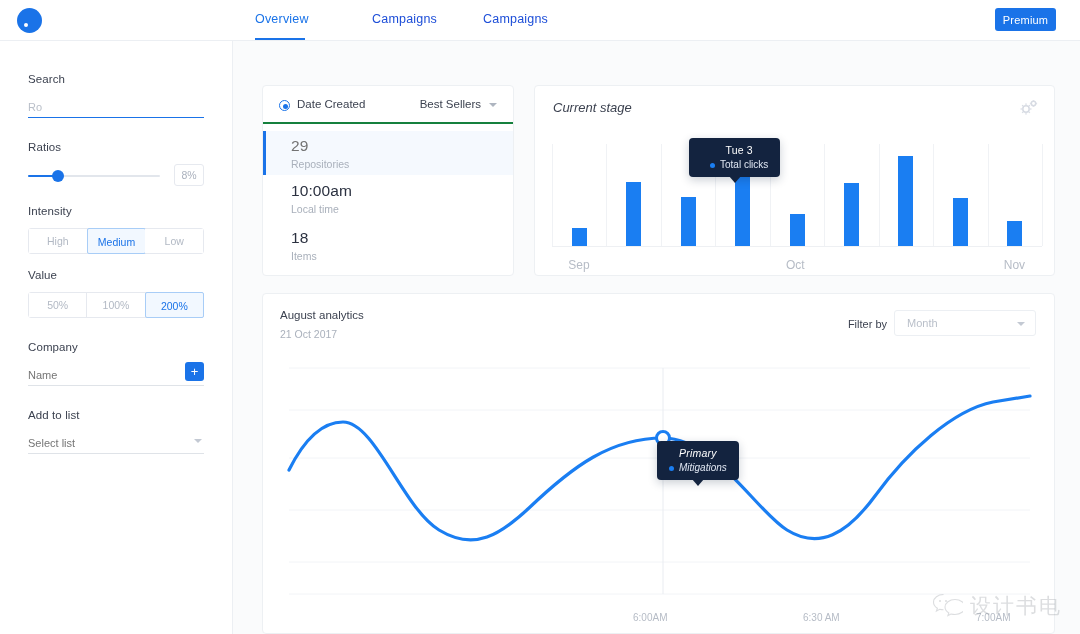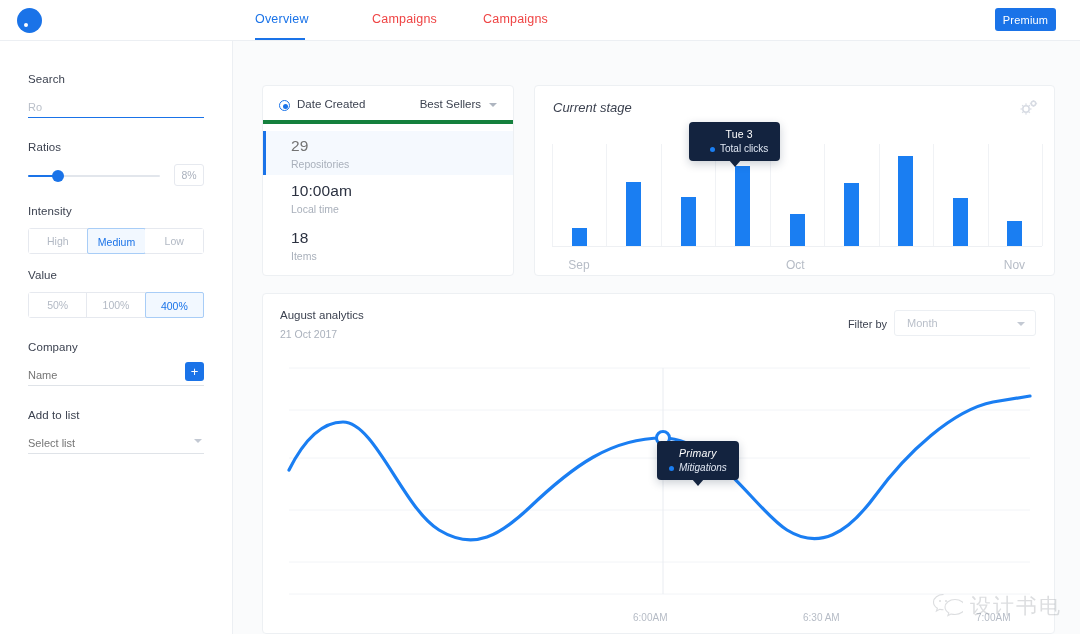"Campaigns" .tab { color: #ef4444 -> #1d4ed8 }
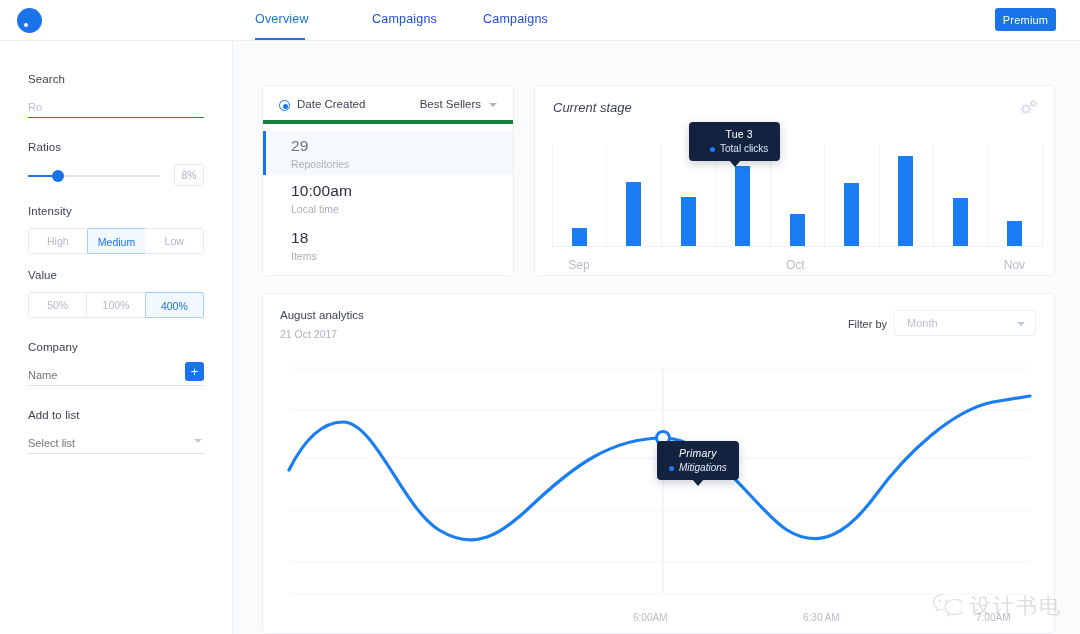"Date Created" .ca-head { border-bottom: 4px solid #15803d -> 2px solid #15803d }
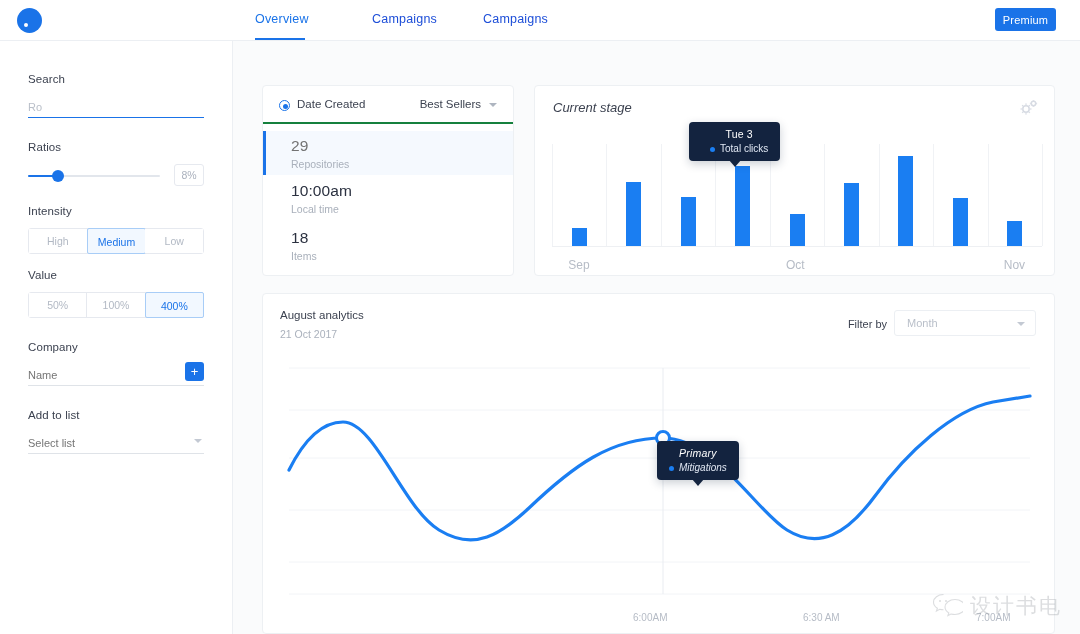"Tue 3" div.tooltip { top: 36px -> 52px }
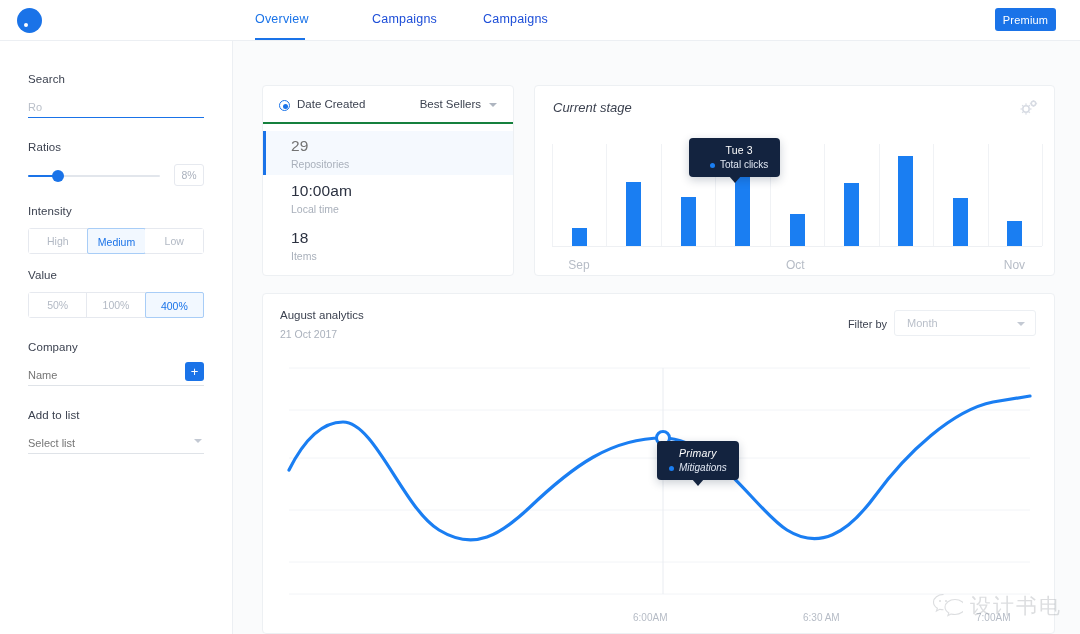"400%" div.seg { text: 400% -> 200% }
